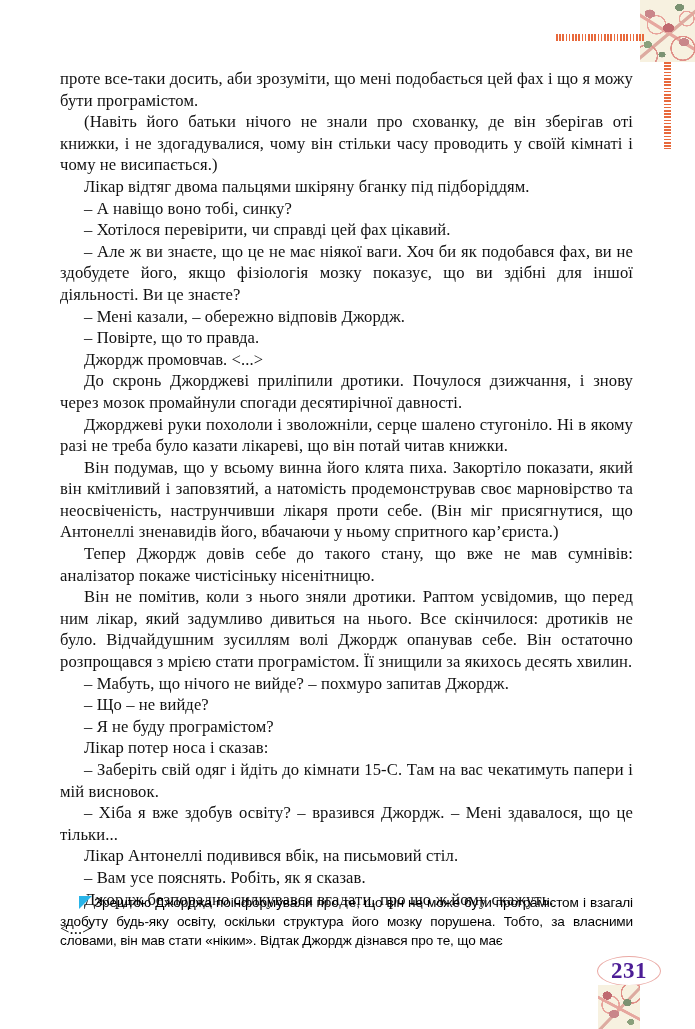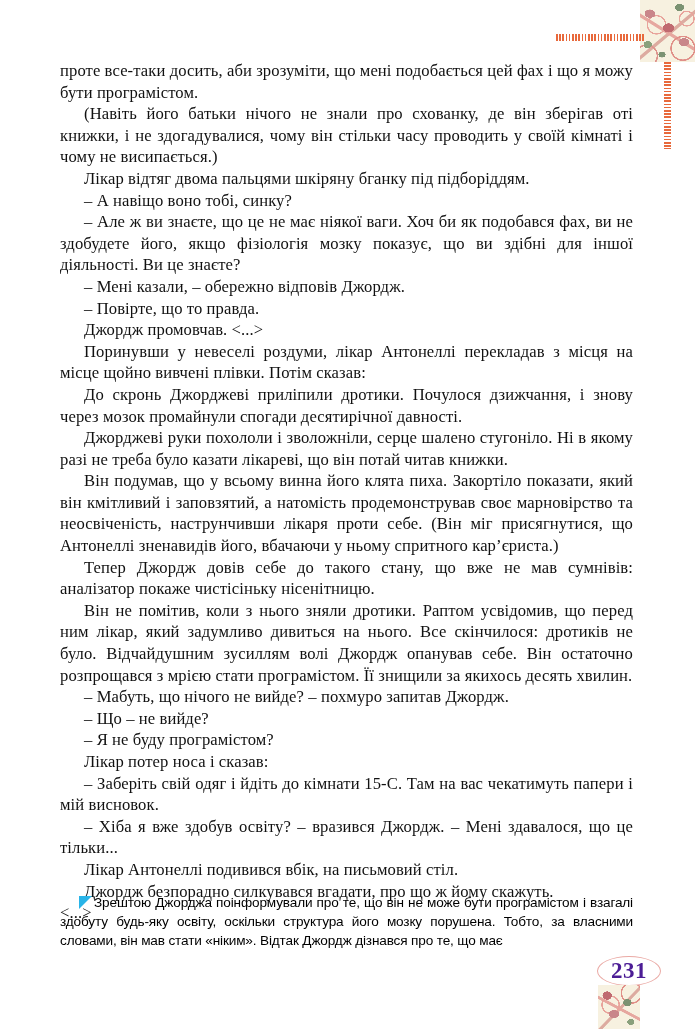"проте все-таки досить, аби зрозуміти," .para.noindent { margin-top: none -> 8px }
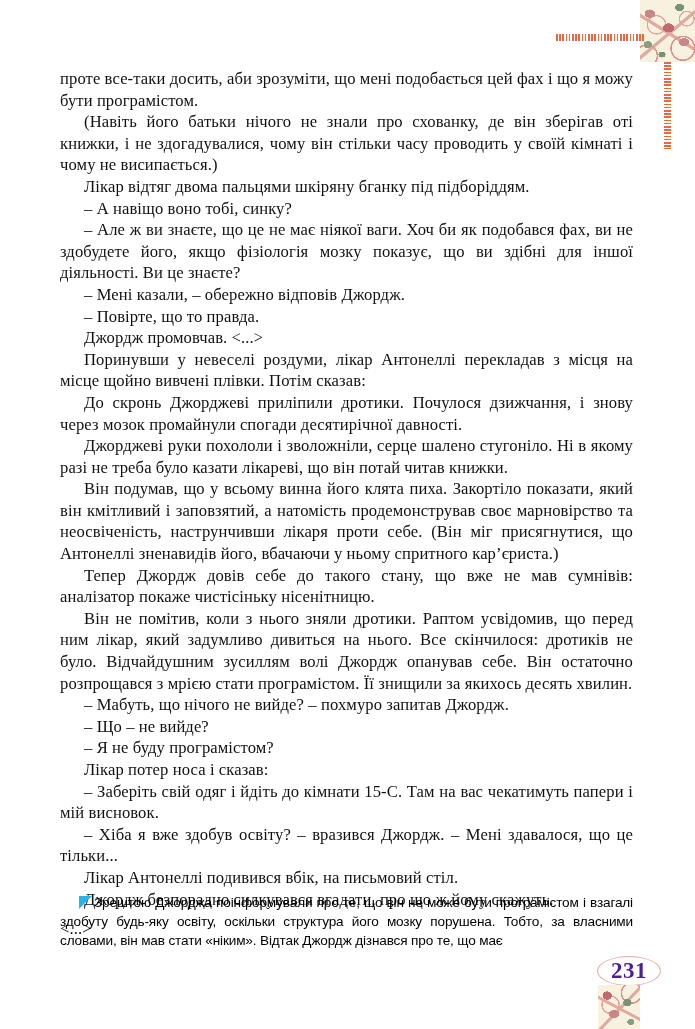"– Хотілося перевірити, чи справді" p.para { html: none -> <p>– Хотілося перевірити, чи справді цей фах цікавий.</p> }
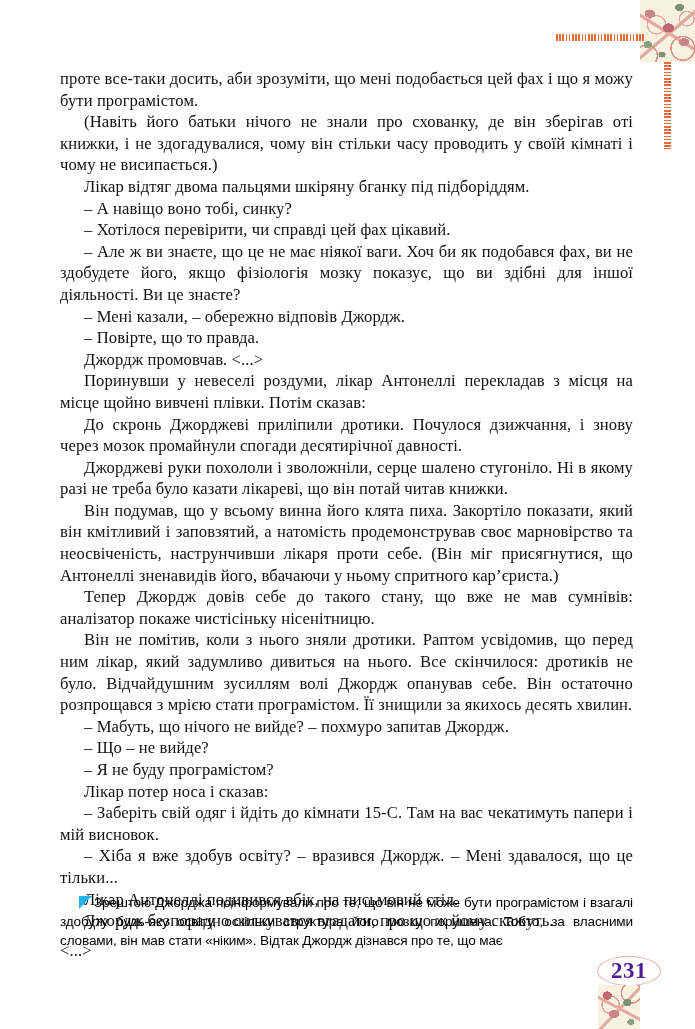"Поринувши у невеселі роздуми, лікар" p.para { html: <p>Поринувши у невеселі роздуми, лікар Антонеллі перекладав з місця на місце щойно вивчені плівки. Потім сказав:</p> -> none }
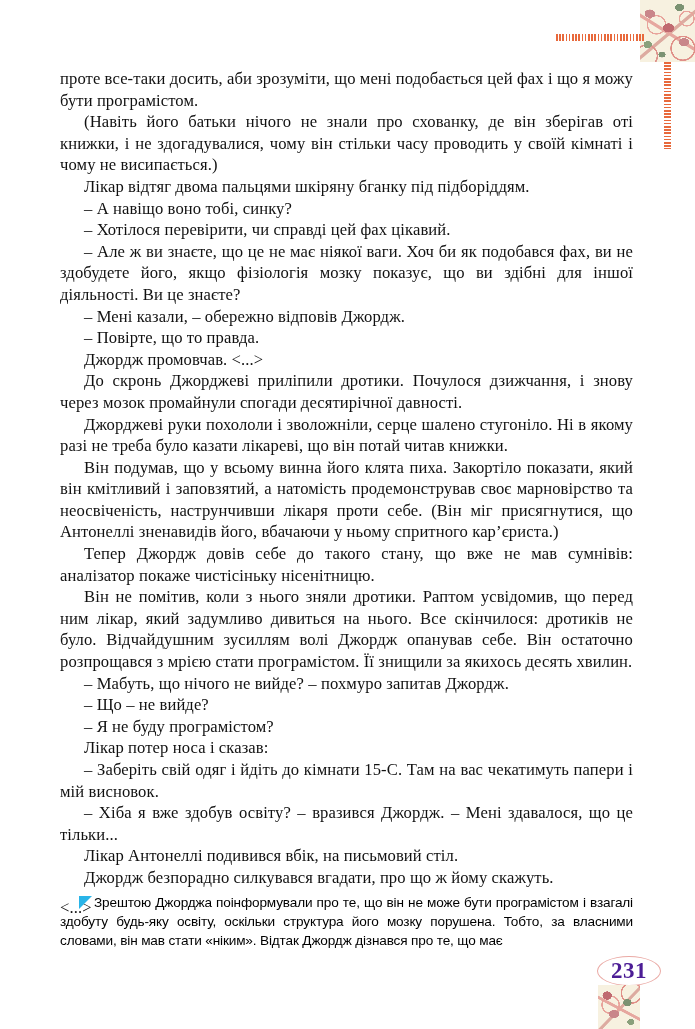"– Вам усе пояснять. Робіть," p.para { html: none -> <p>– Вам усе пояснять. Робіть, як я сказав.</p> }
